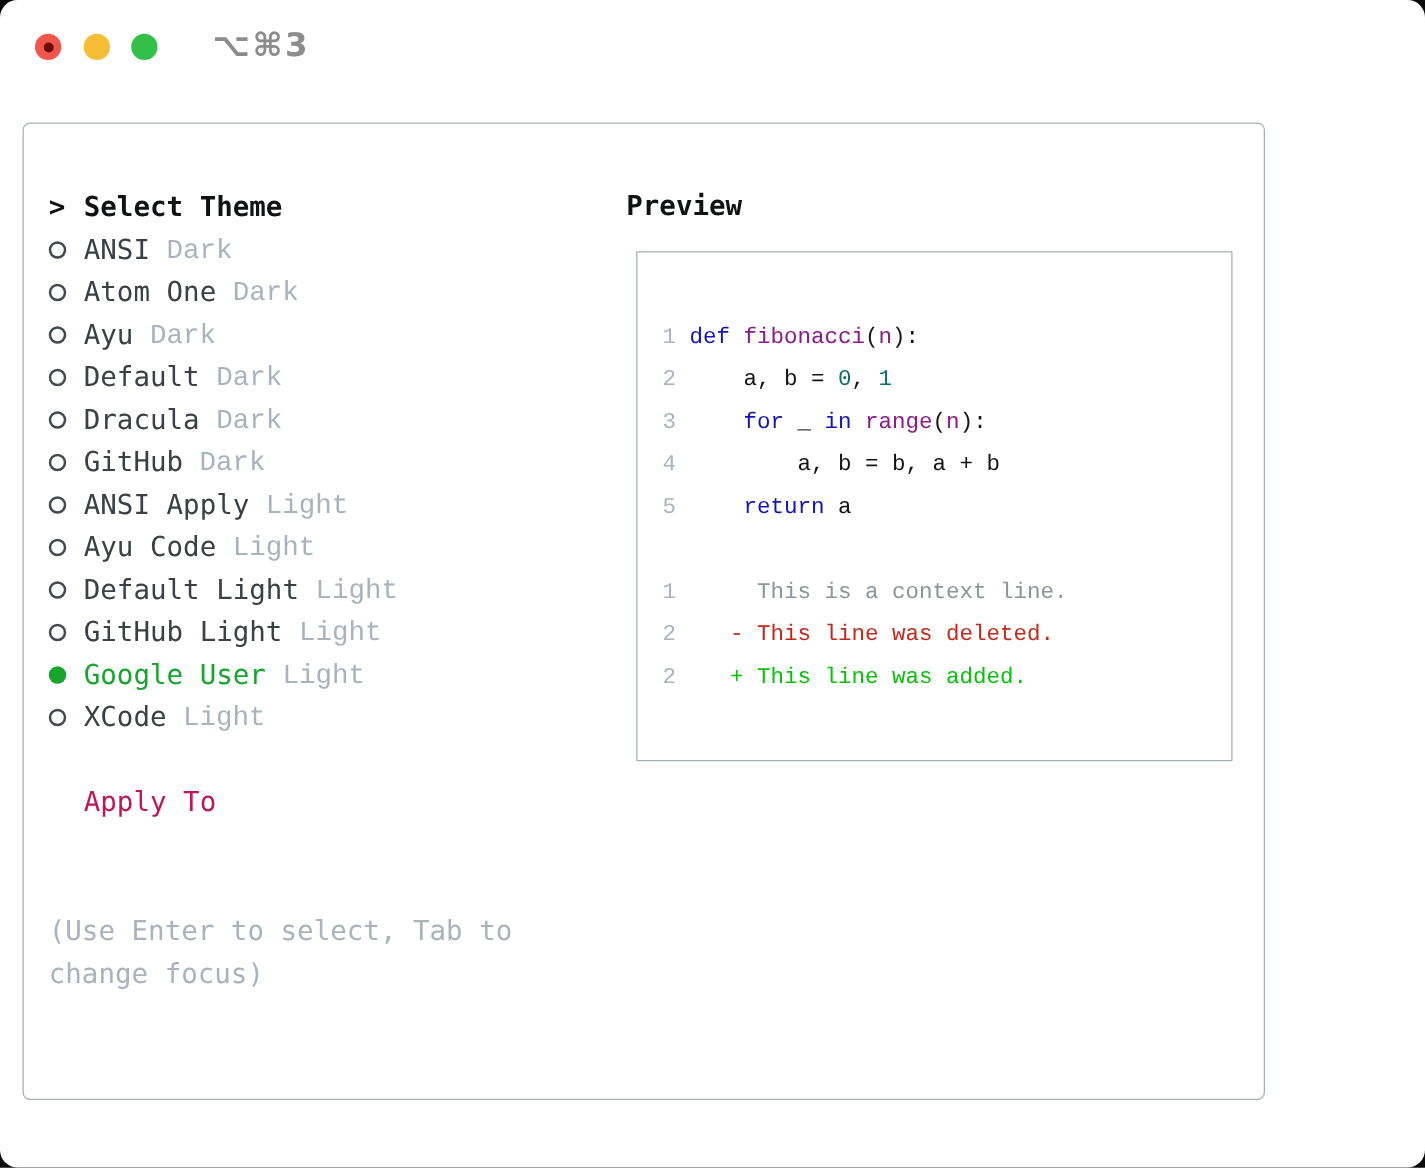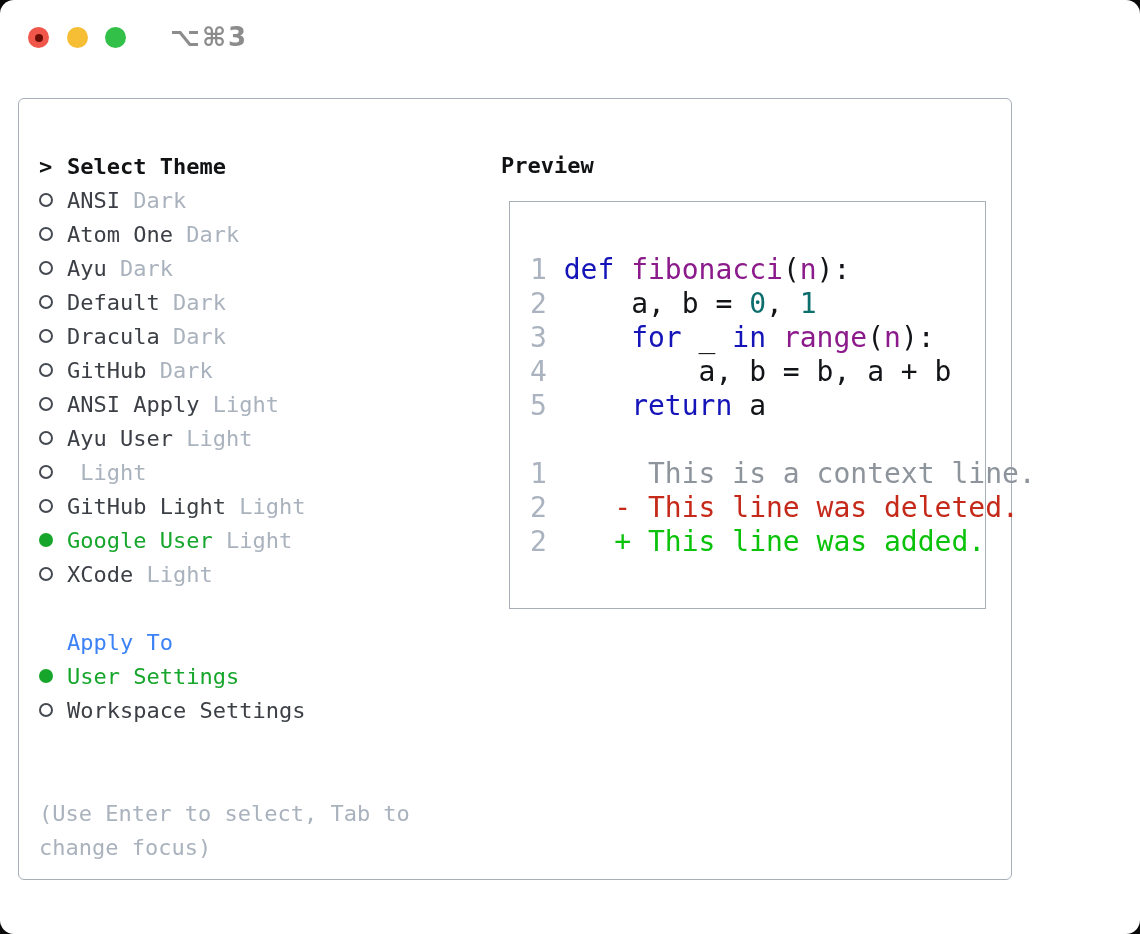"Dark" .variant { font-family: none -> Liberation Mono, monospace }
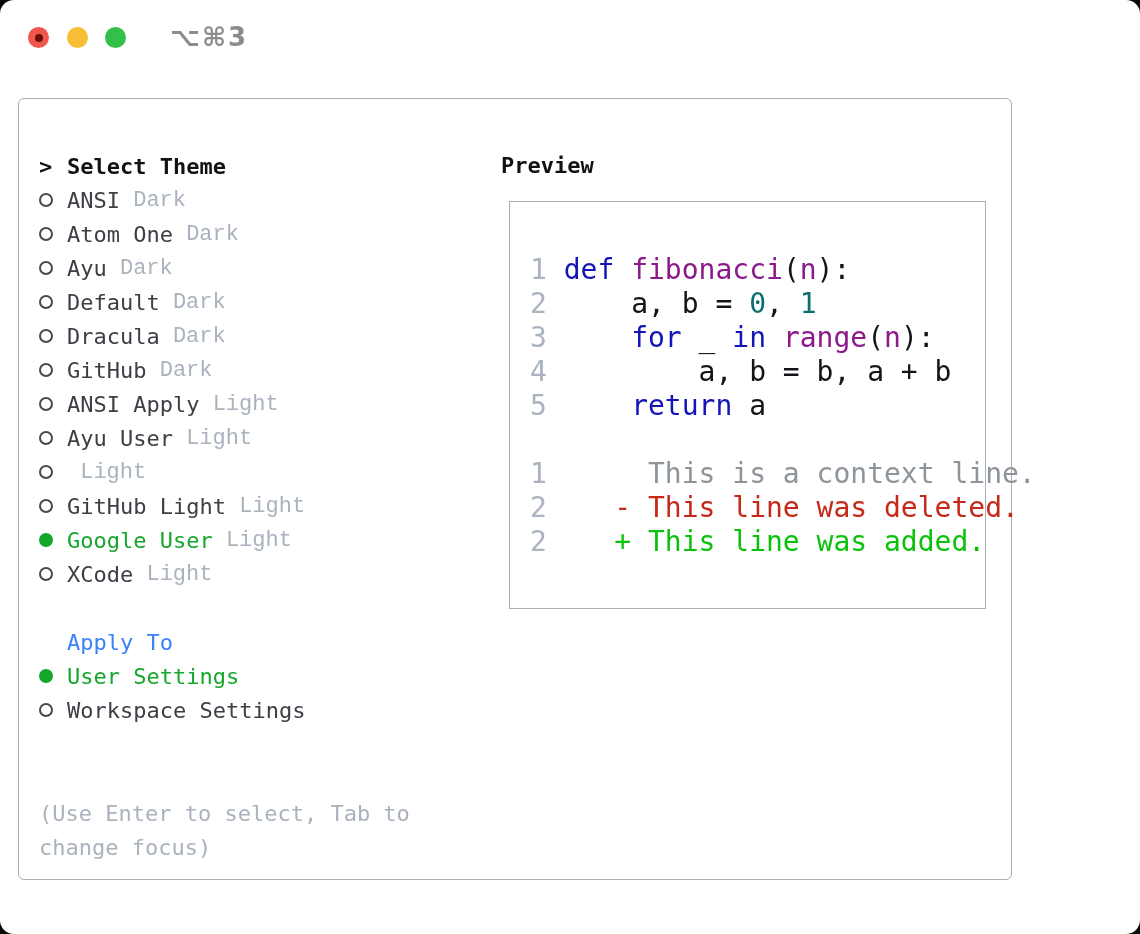"1 def fibonacci(n):" .code { font-family: none -> Liberation Mono, monospace; font-size: 28px -> 18px }
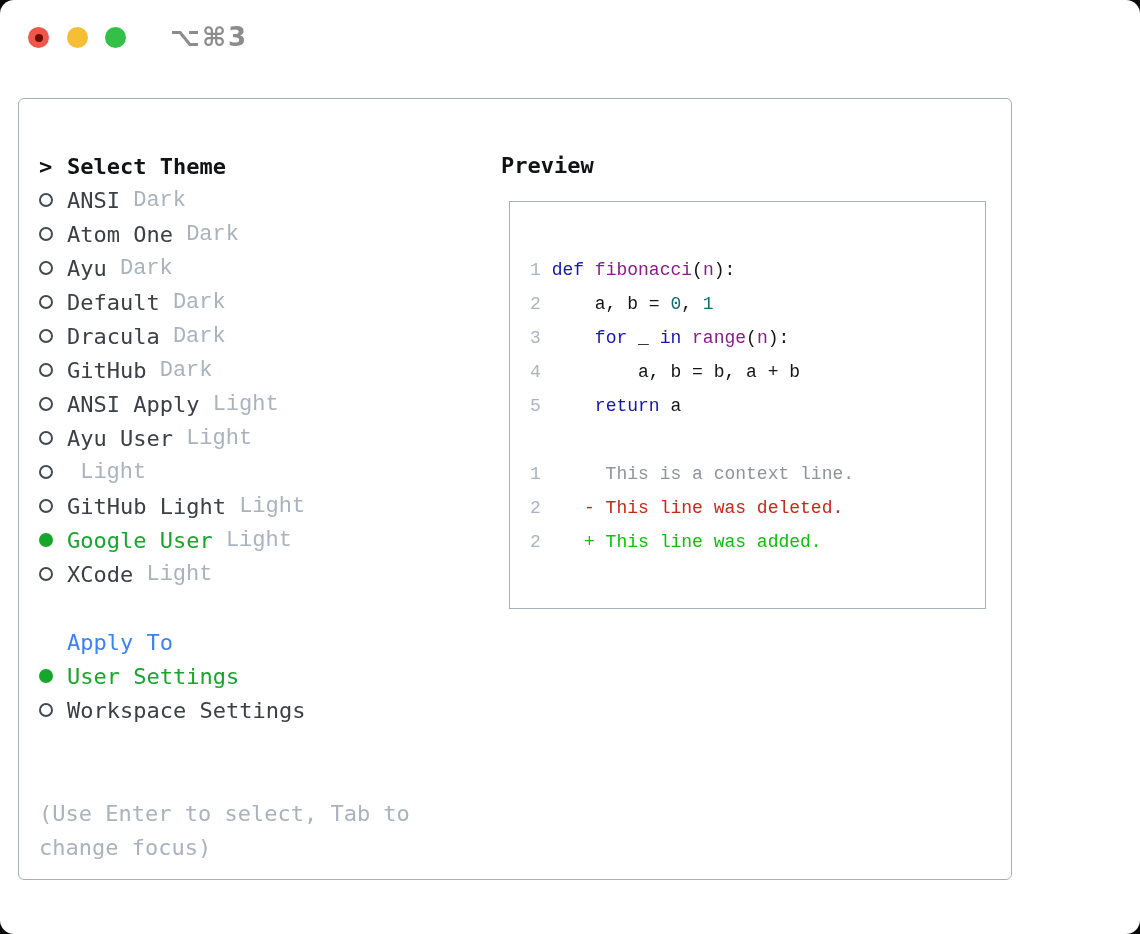"Ayu User" span.name { text: User -> Code }
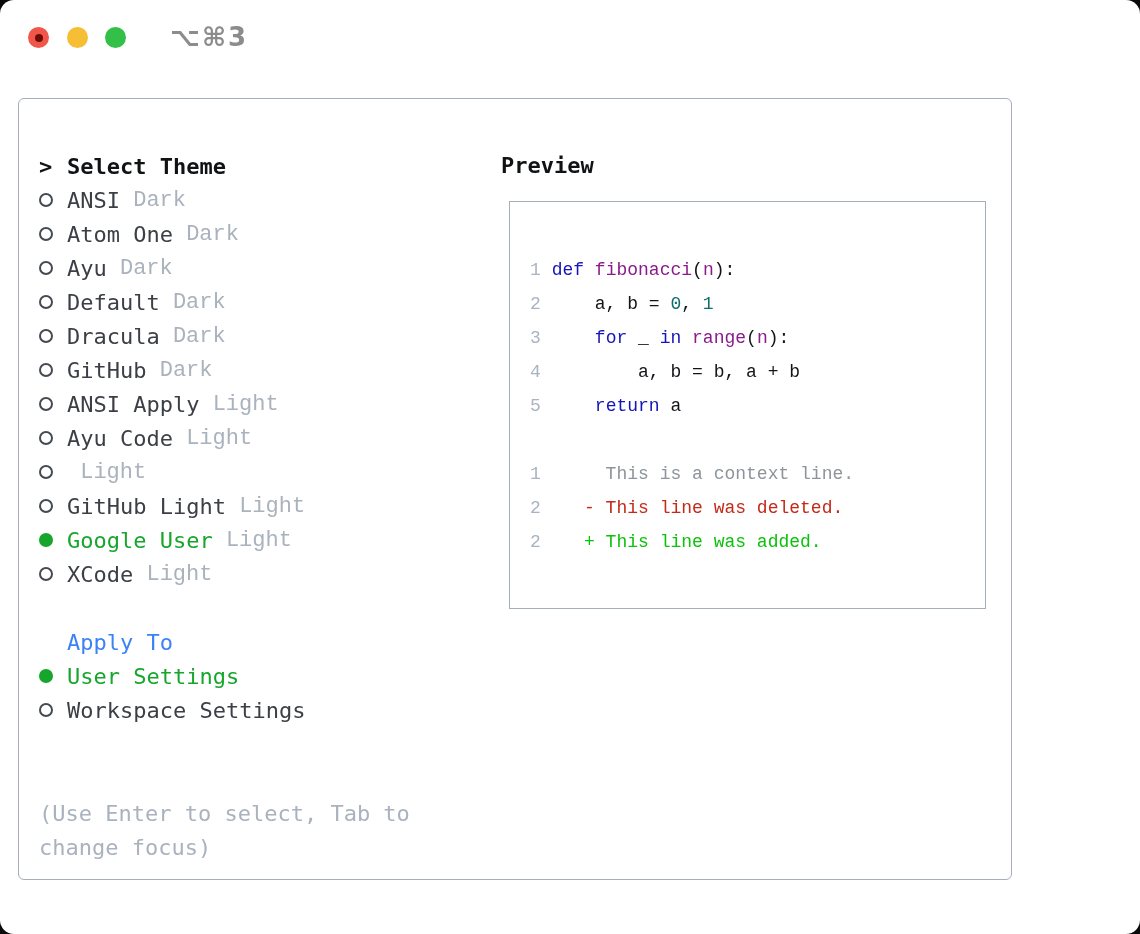"Default Light" span.name { html: none -> <span>Default Light</span> }
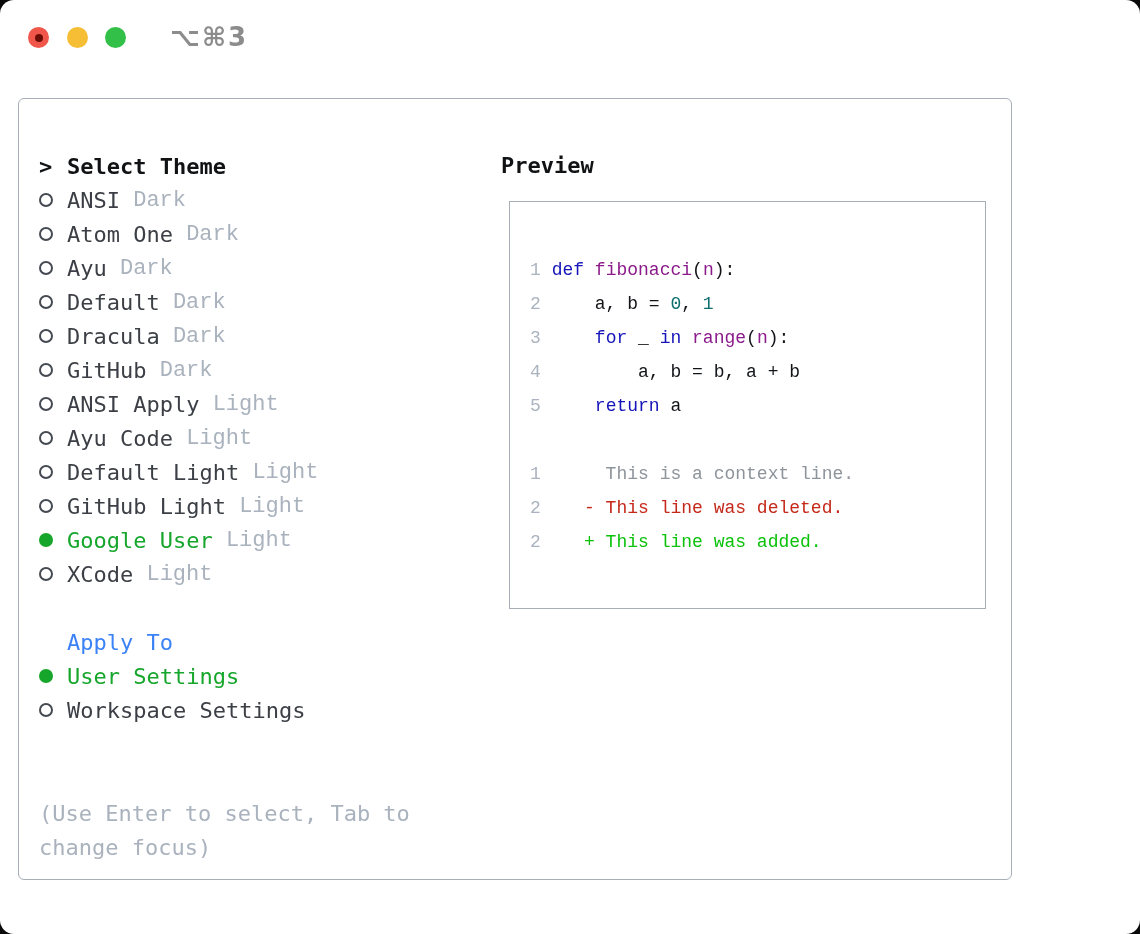"Apply To" span { color: #3b82f6 -> #be185d }
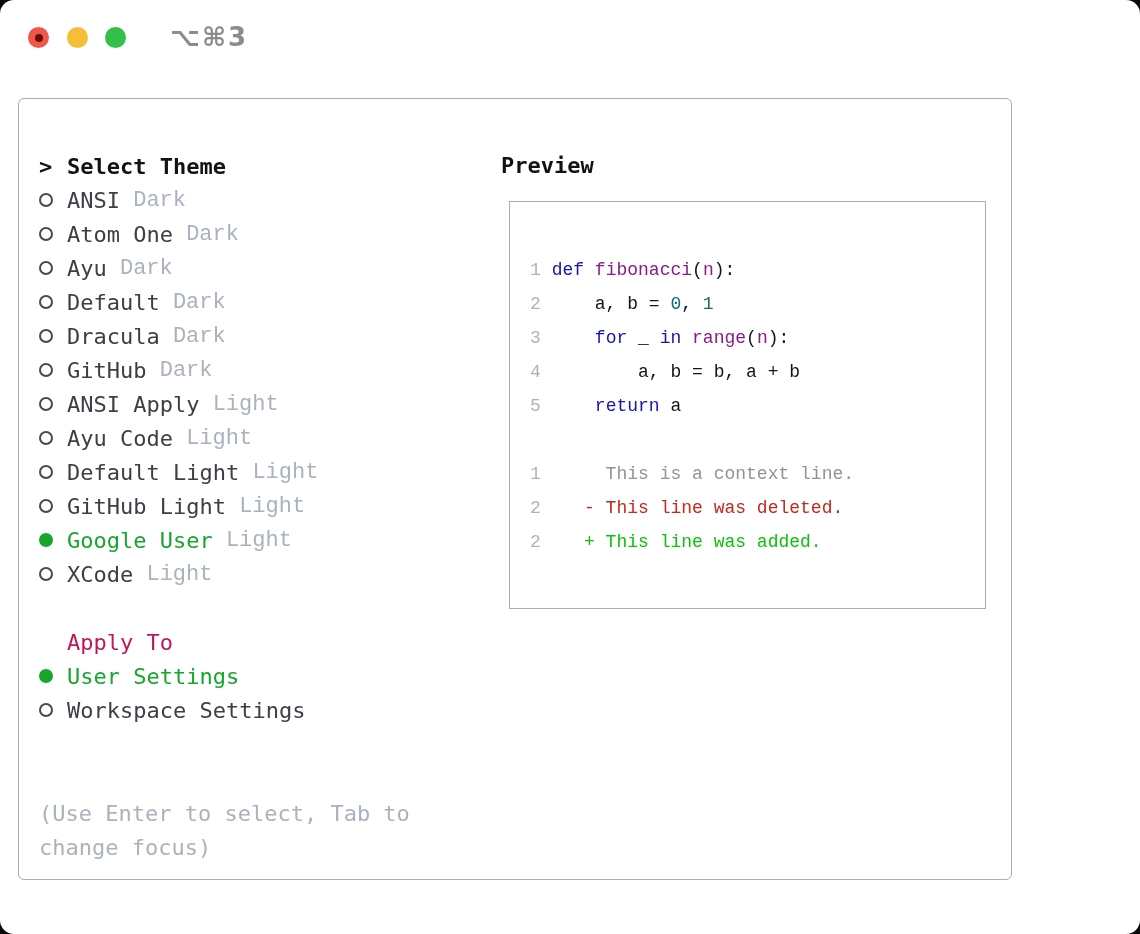"User Settings" div { html: <div> <div><span><span></span></span><span>User Settings</span></div> <div><span><span></span></span><span>Workspace Settings</span></div> </div> -> none }
